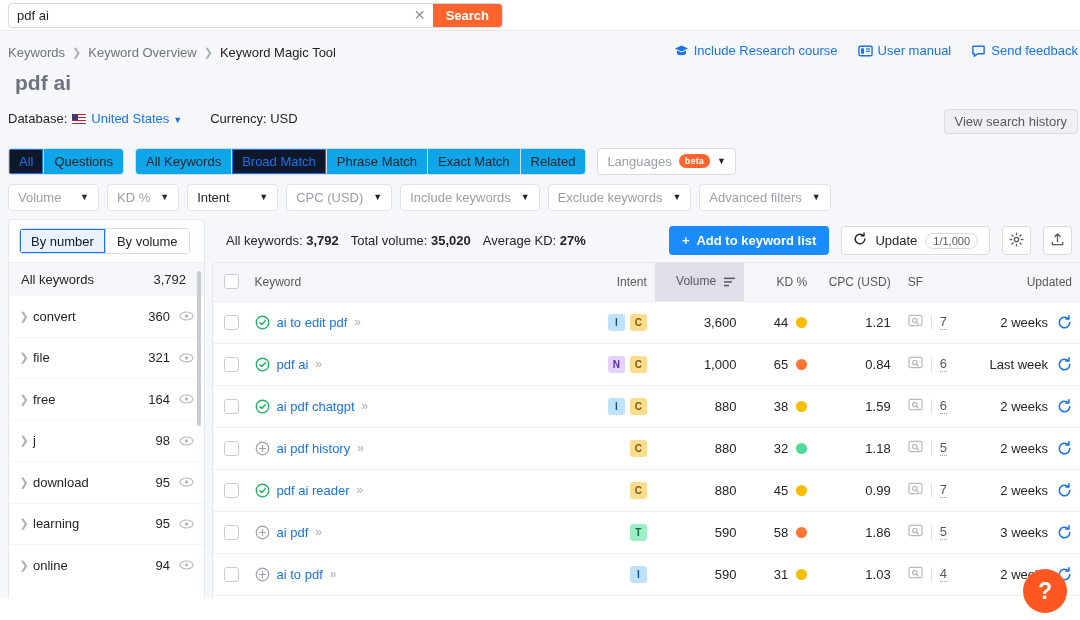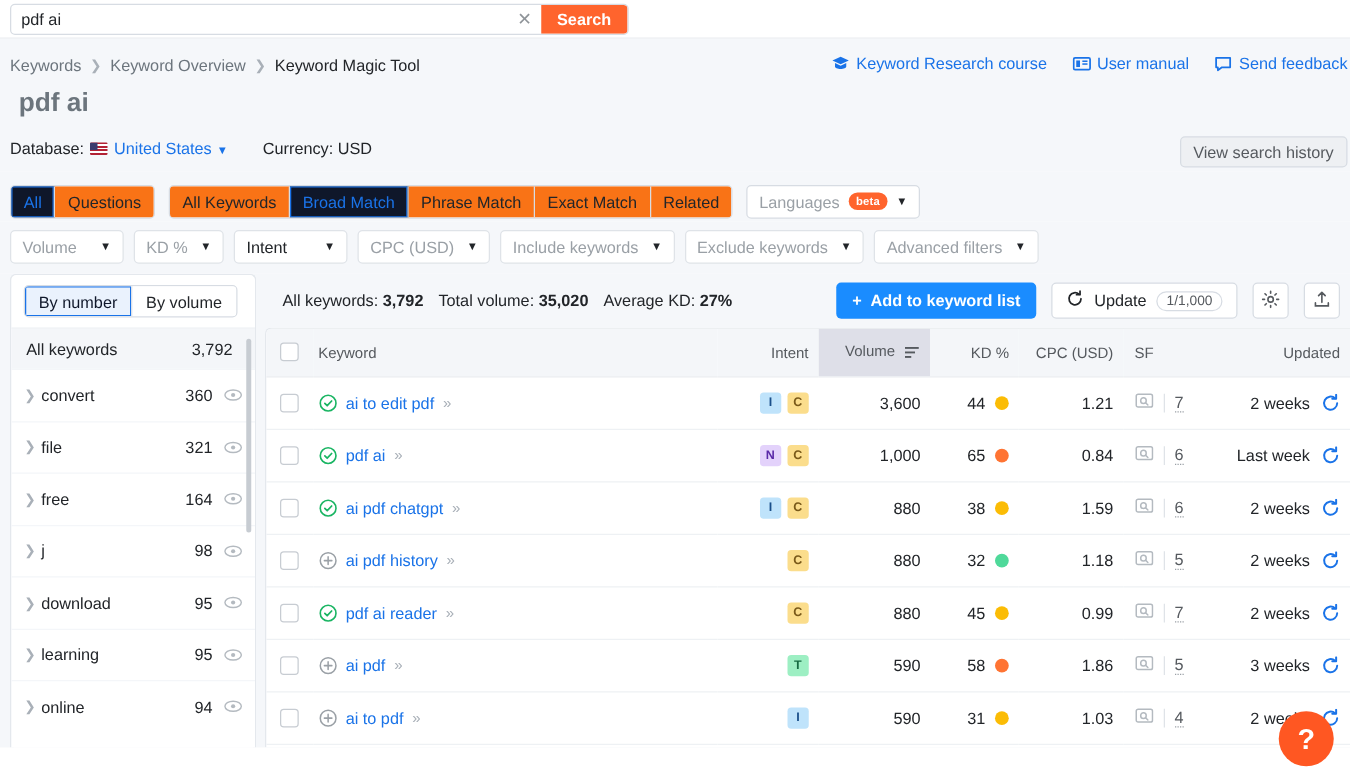"Keyword Research course" span { text: Keyword -> Include }
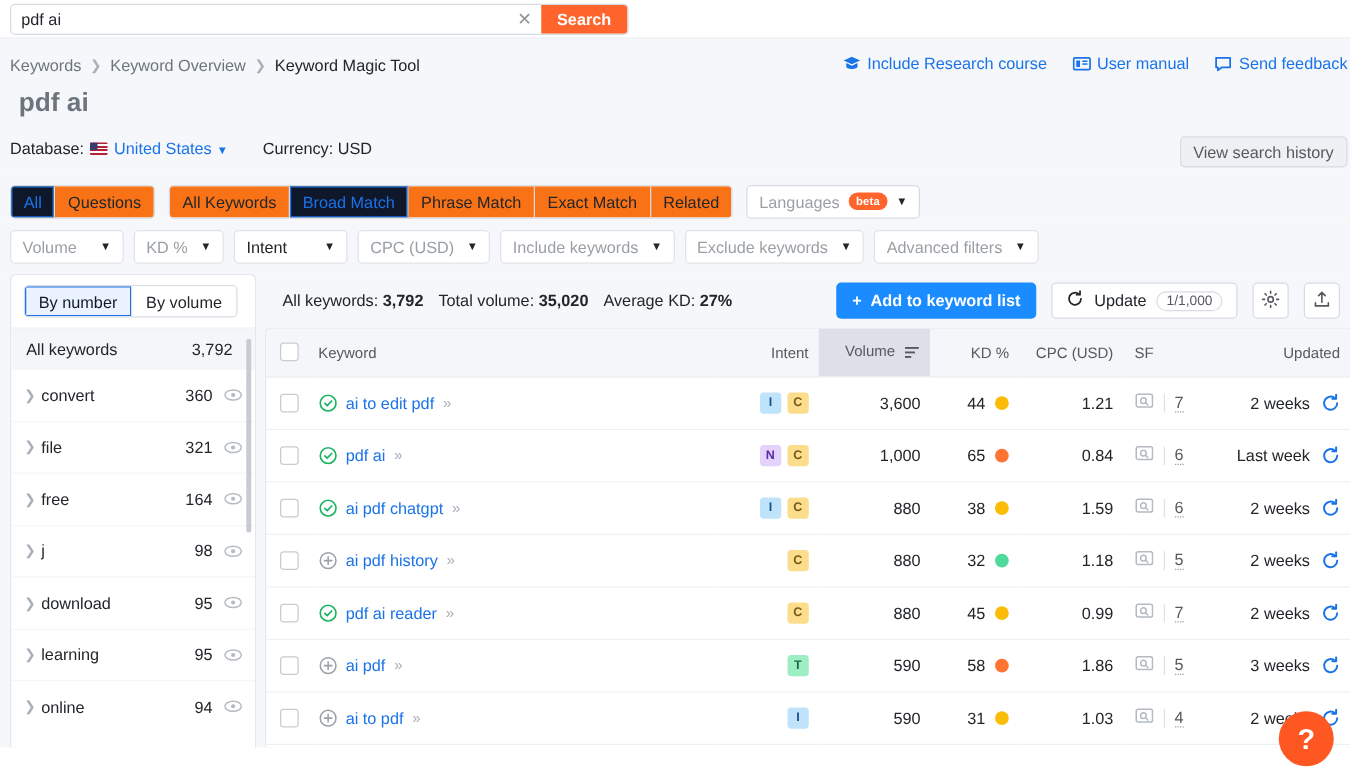"Questions" .pill { background: #f97316 -> #0ea5e9 }
